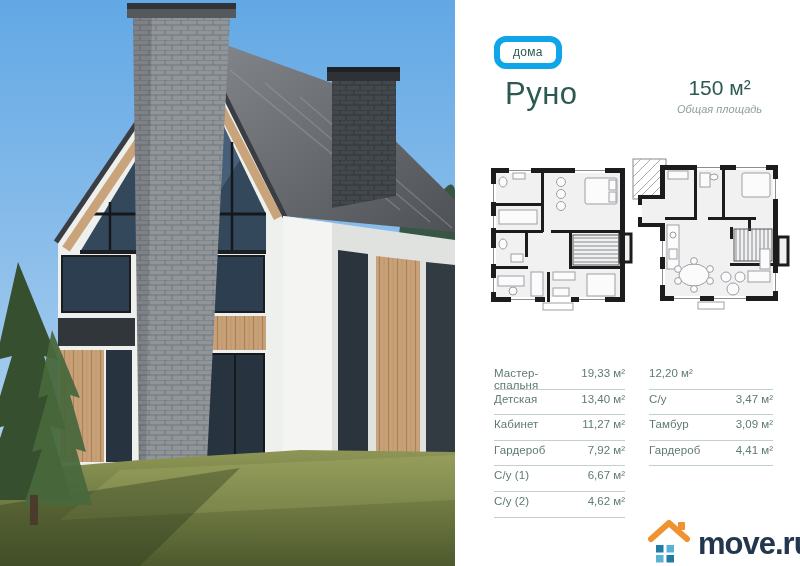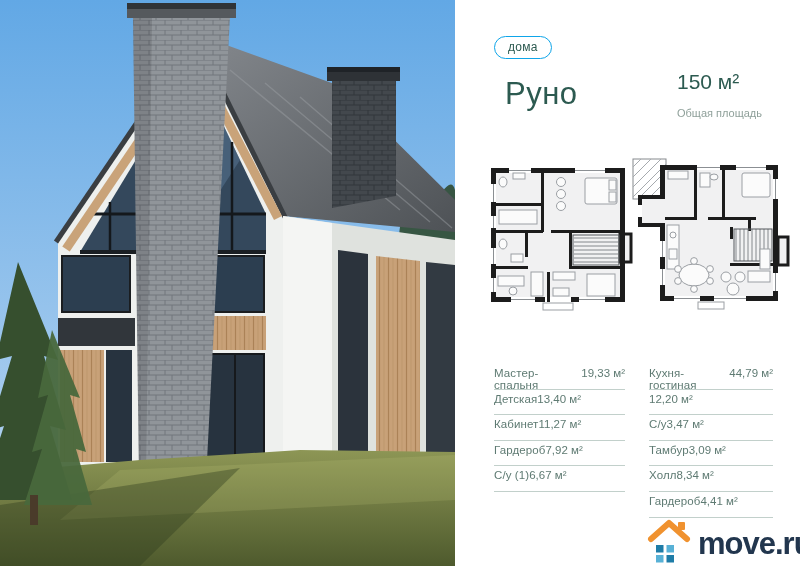"дома" .badge { border: 1px solid #0ea5e9 -> 6px solid #0ea5e9 }
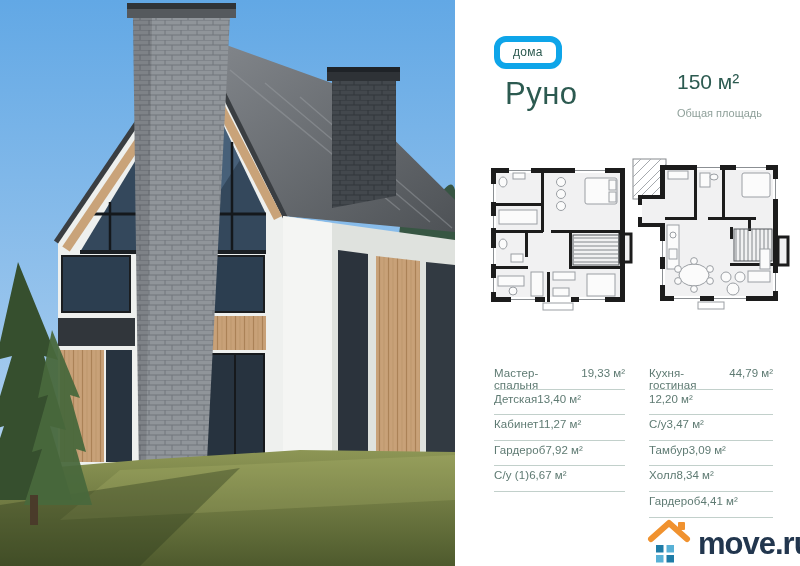"150 м²" .area { text-align: none -> center; top: 70px -> 76px }
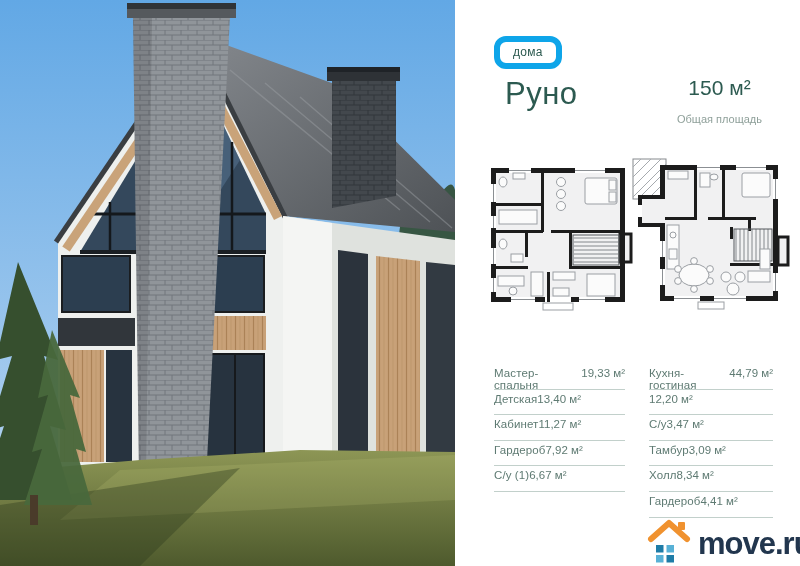"Общая площадь" .area-label { font-style: none -> italic; margin-top: 13px -> 3px }
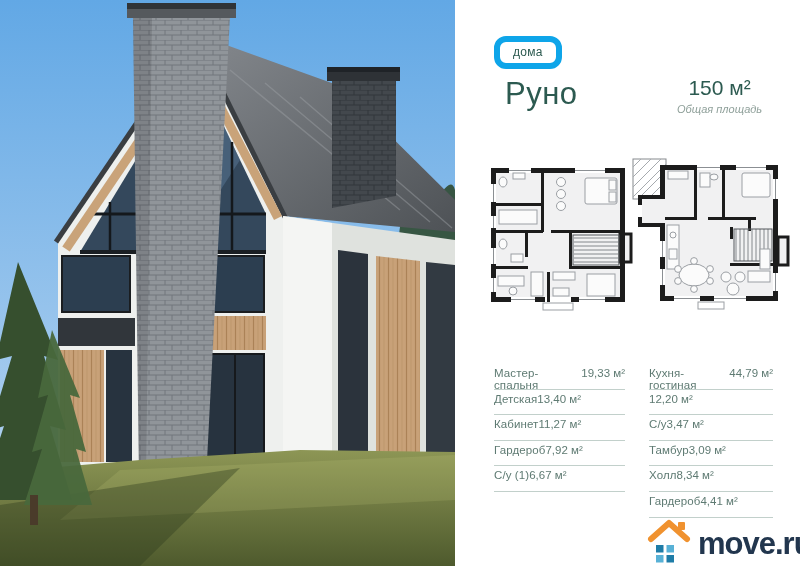"Мастер-спальня" .row { justify-content: flex-start -> space-between }
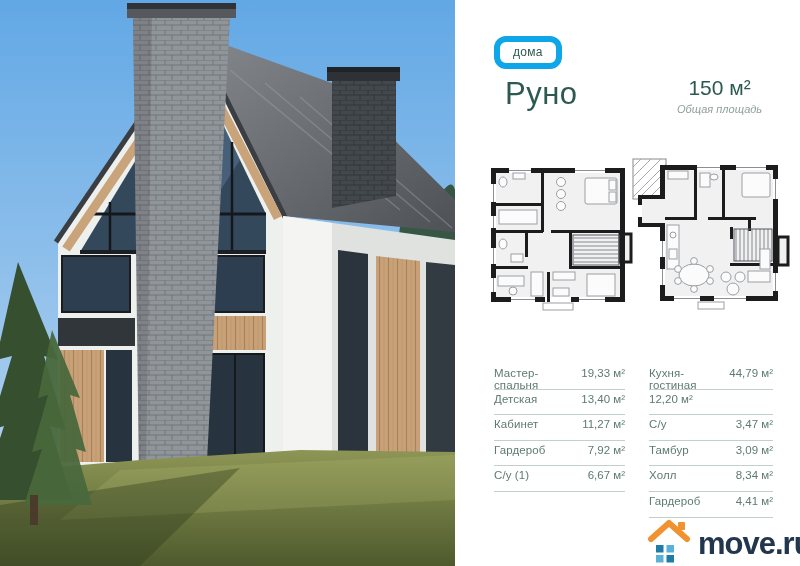"Кухня-гостиная" div.row { html: <div> <span>Кухня-гостиная</span> <span>44,79 м²</span> </div> -> none }
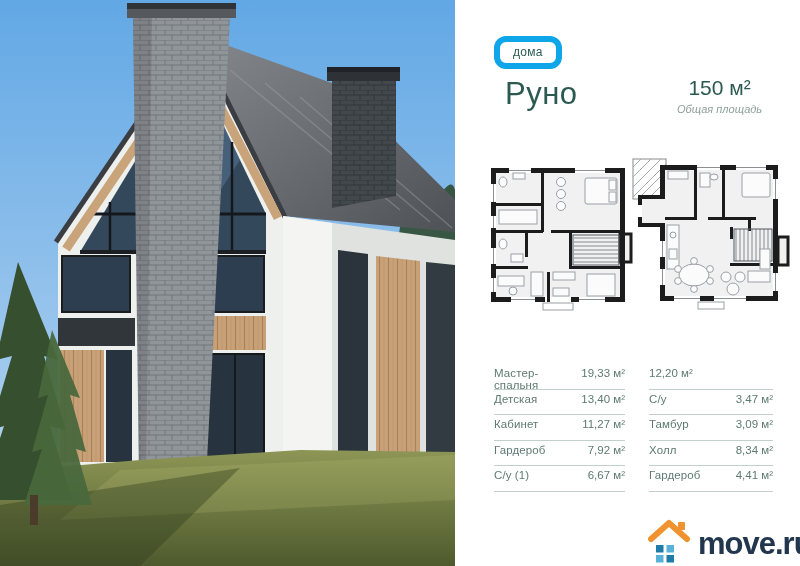"Холл" div.row { html: <div> <span>Холл</span> <span>8,34 м²</span> </div> -> none }
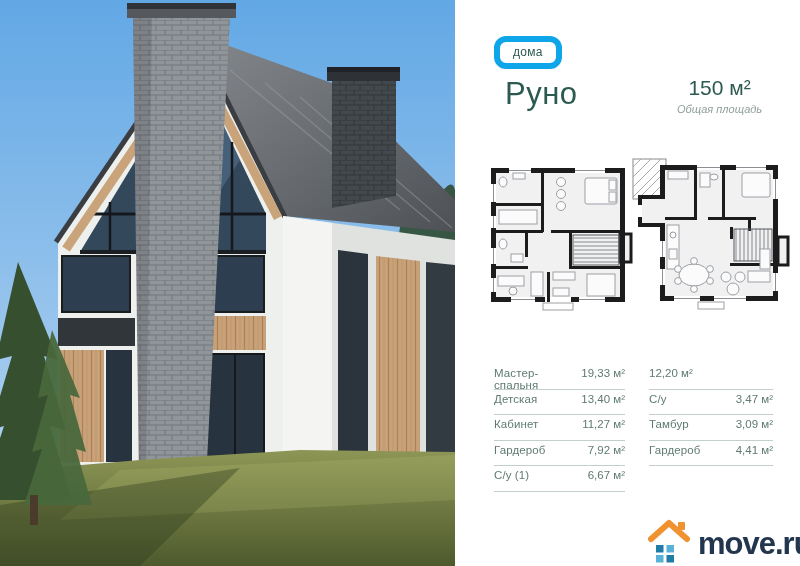"С/у (2)" div.row { html: none -> <div> <span>С/у (2)</span> <span>4,62 м²</span> </div> }
